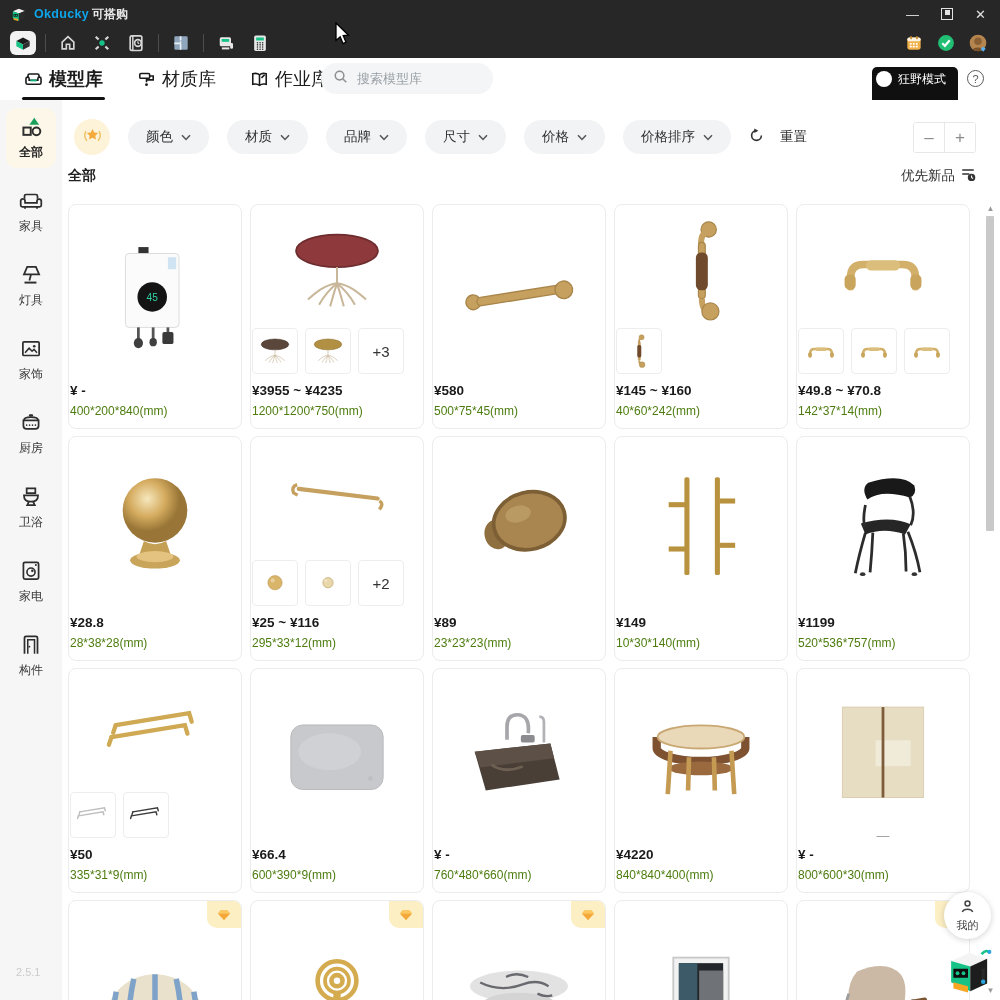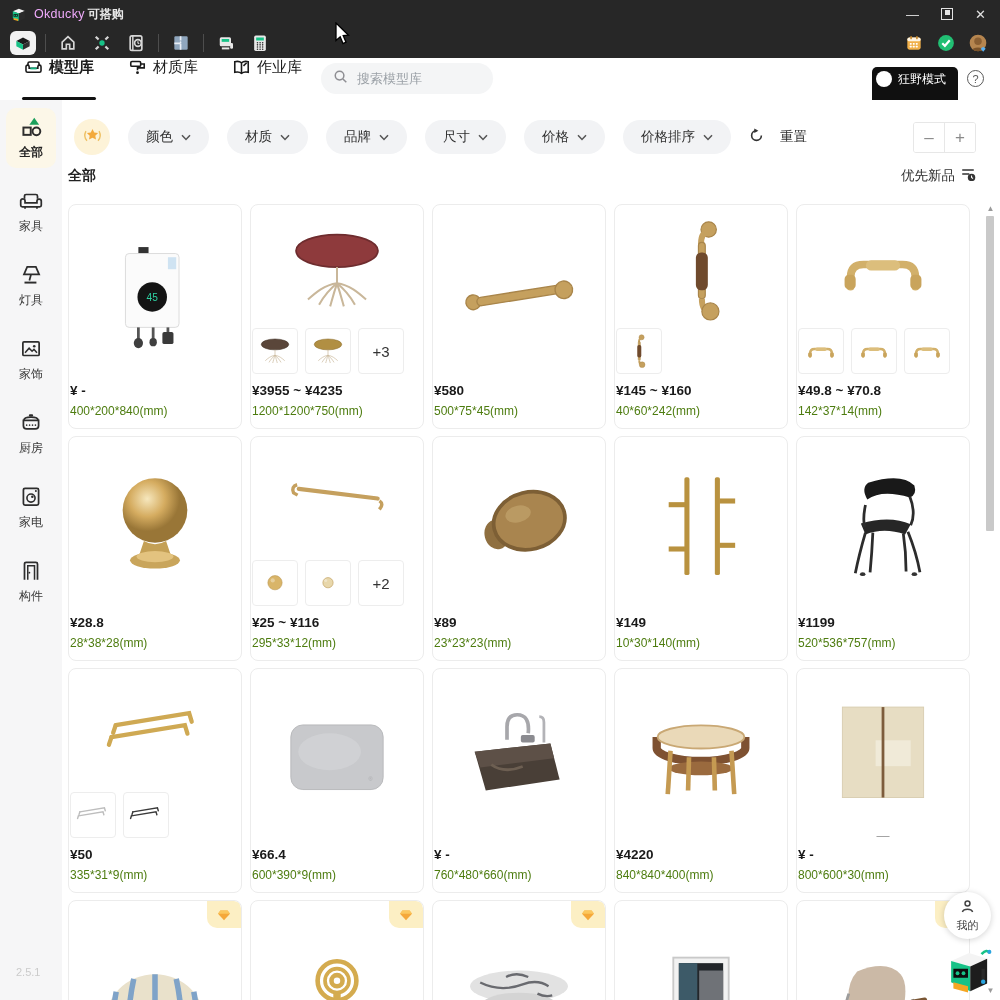"Okducky" .app-name { color: #f0abfc -> #0ea5e9; font-weight: normal -> bold }
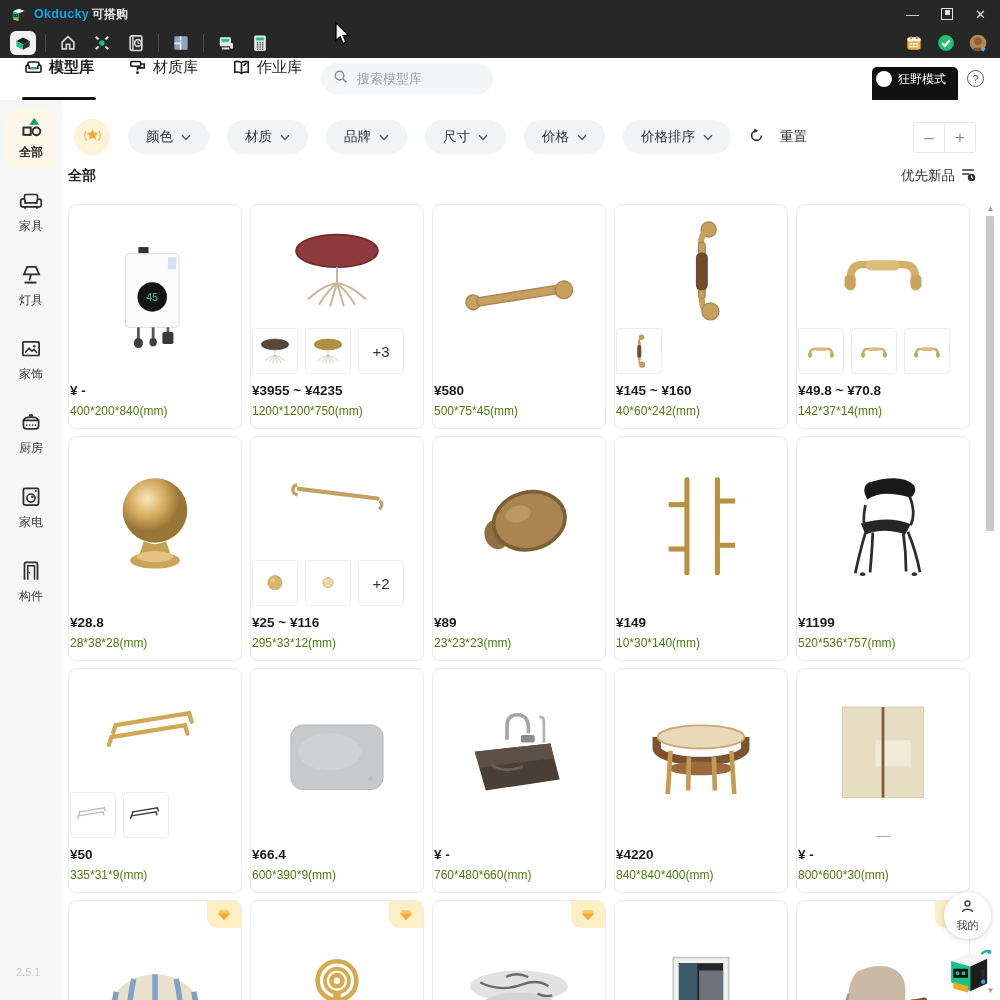"模型库" .tab { align-items: flex-start -> center; font-size: 15px -> 18px }
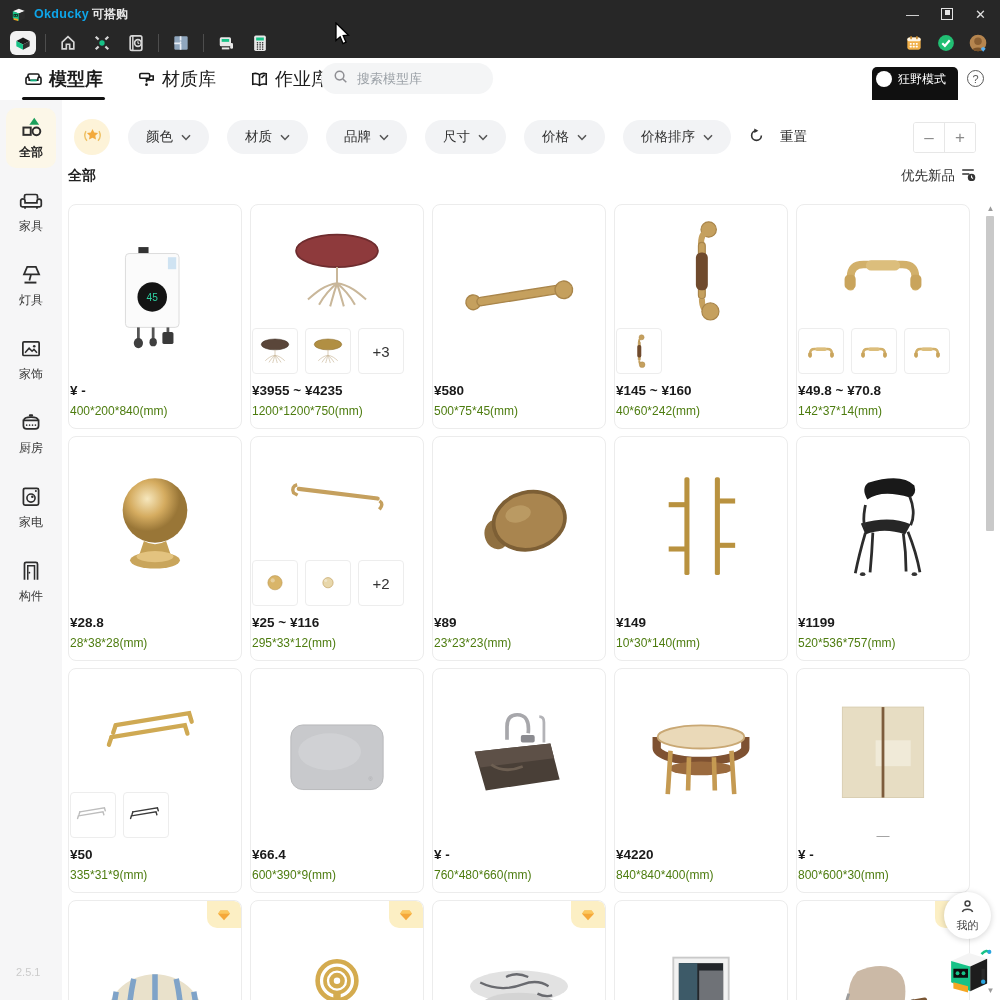"卫浴" div.side-item { html: none -> <div> <span><svg> <path></path> <path></path> <path></path> </svg></span> <span>卫浴</span> </div> }
